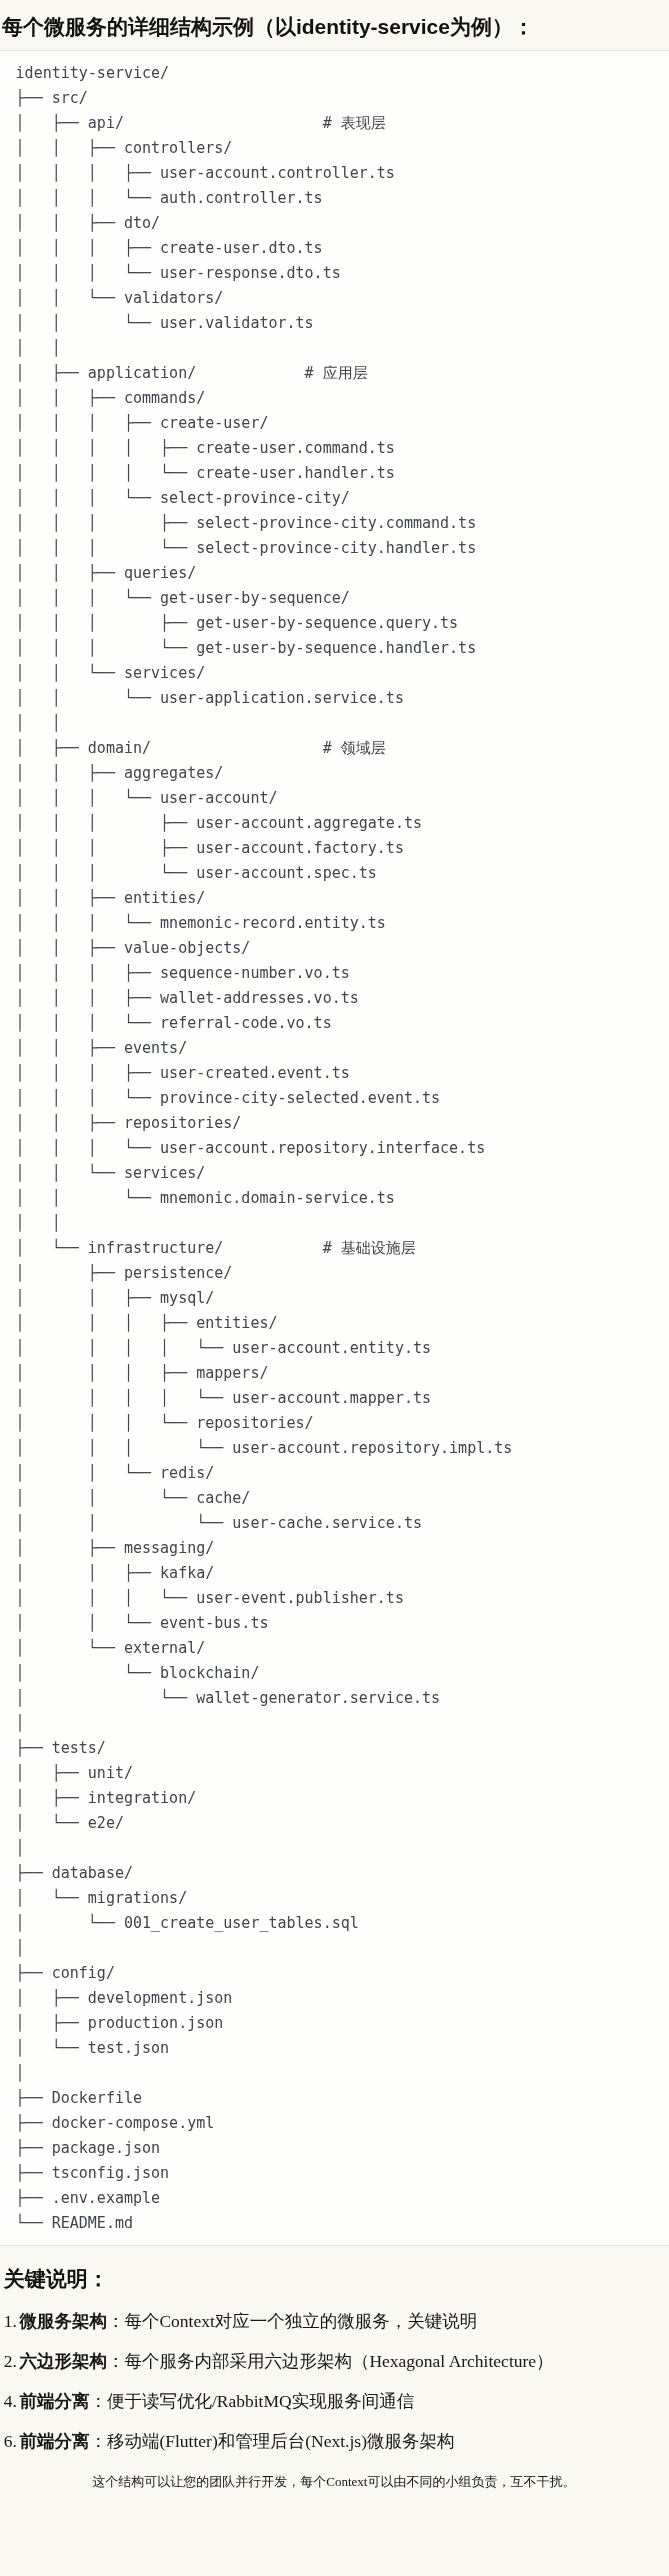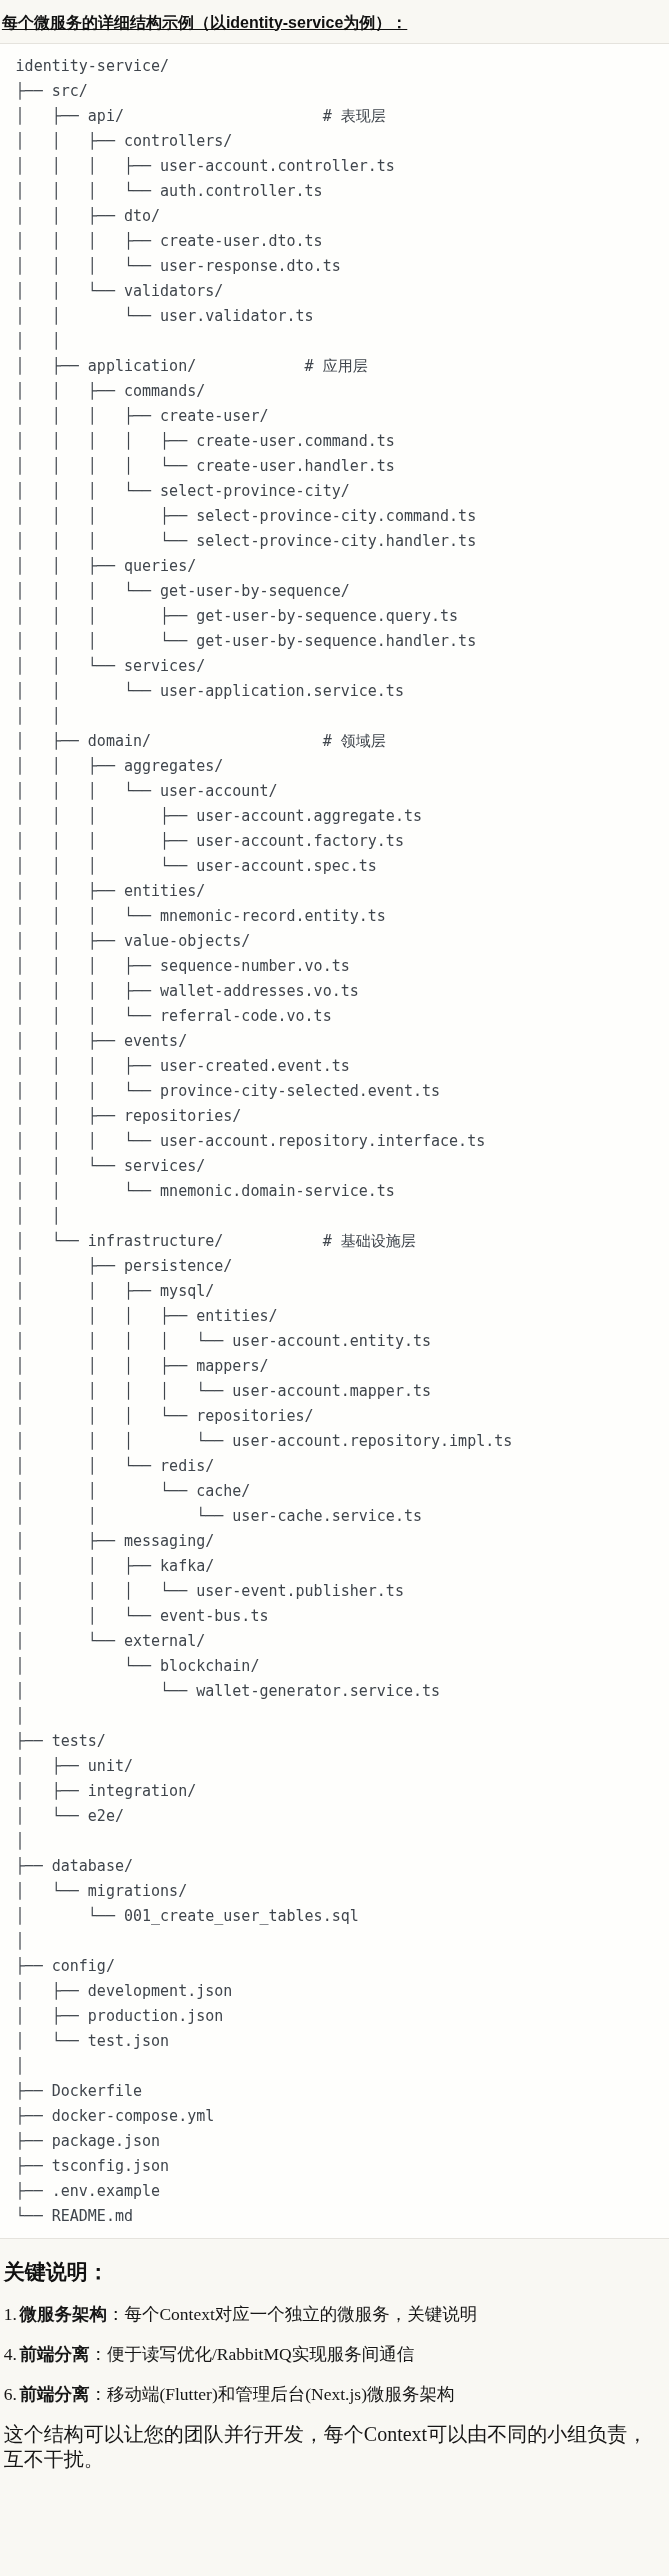"每个微服务的详细结构示例（以identity-service为例）：" .page-title { font-size: 16px -> 21px; text-decoration: underline -> none }
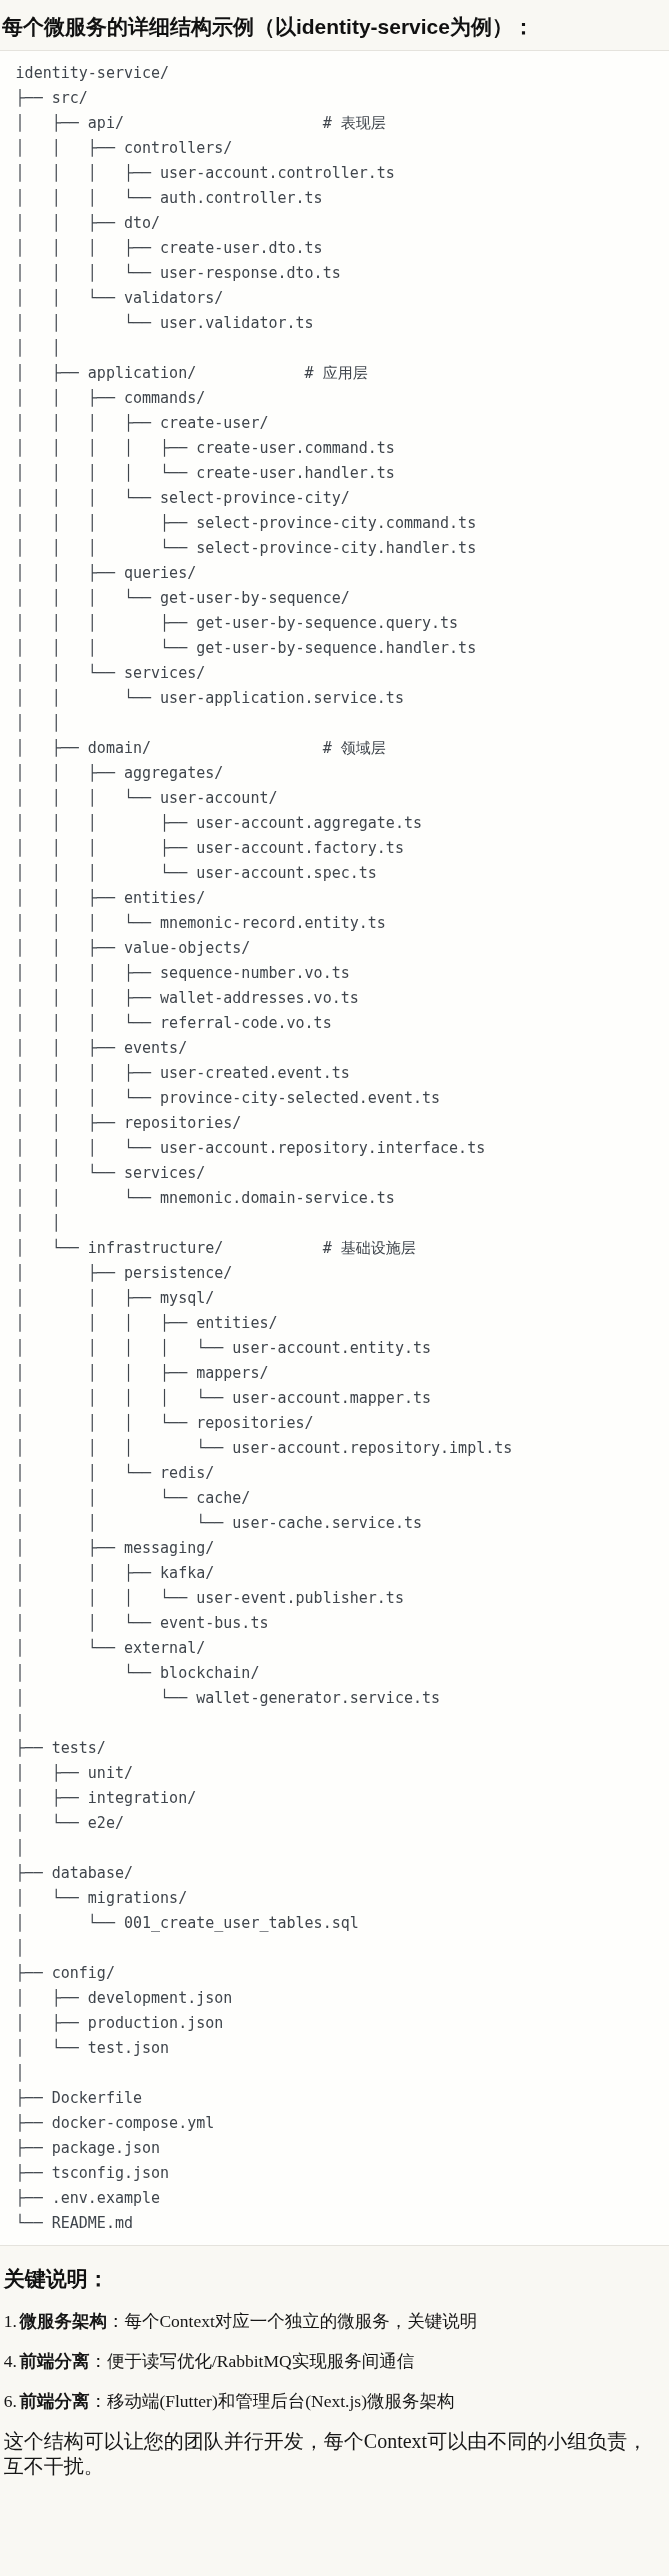"2. 六边形架构：每个服务内部采用六边形架构（Hexagonal" div.note-item { html: none -> <div> <span>2.</span><span>六边形架构</span><span>：每个服务内部采用六边形架构（Hexagonal Architecture）</span> </div> }
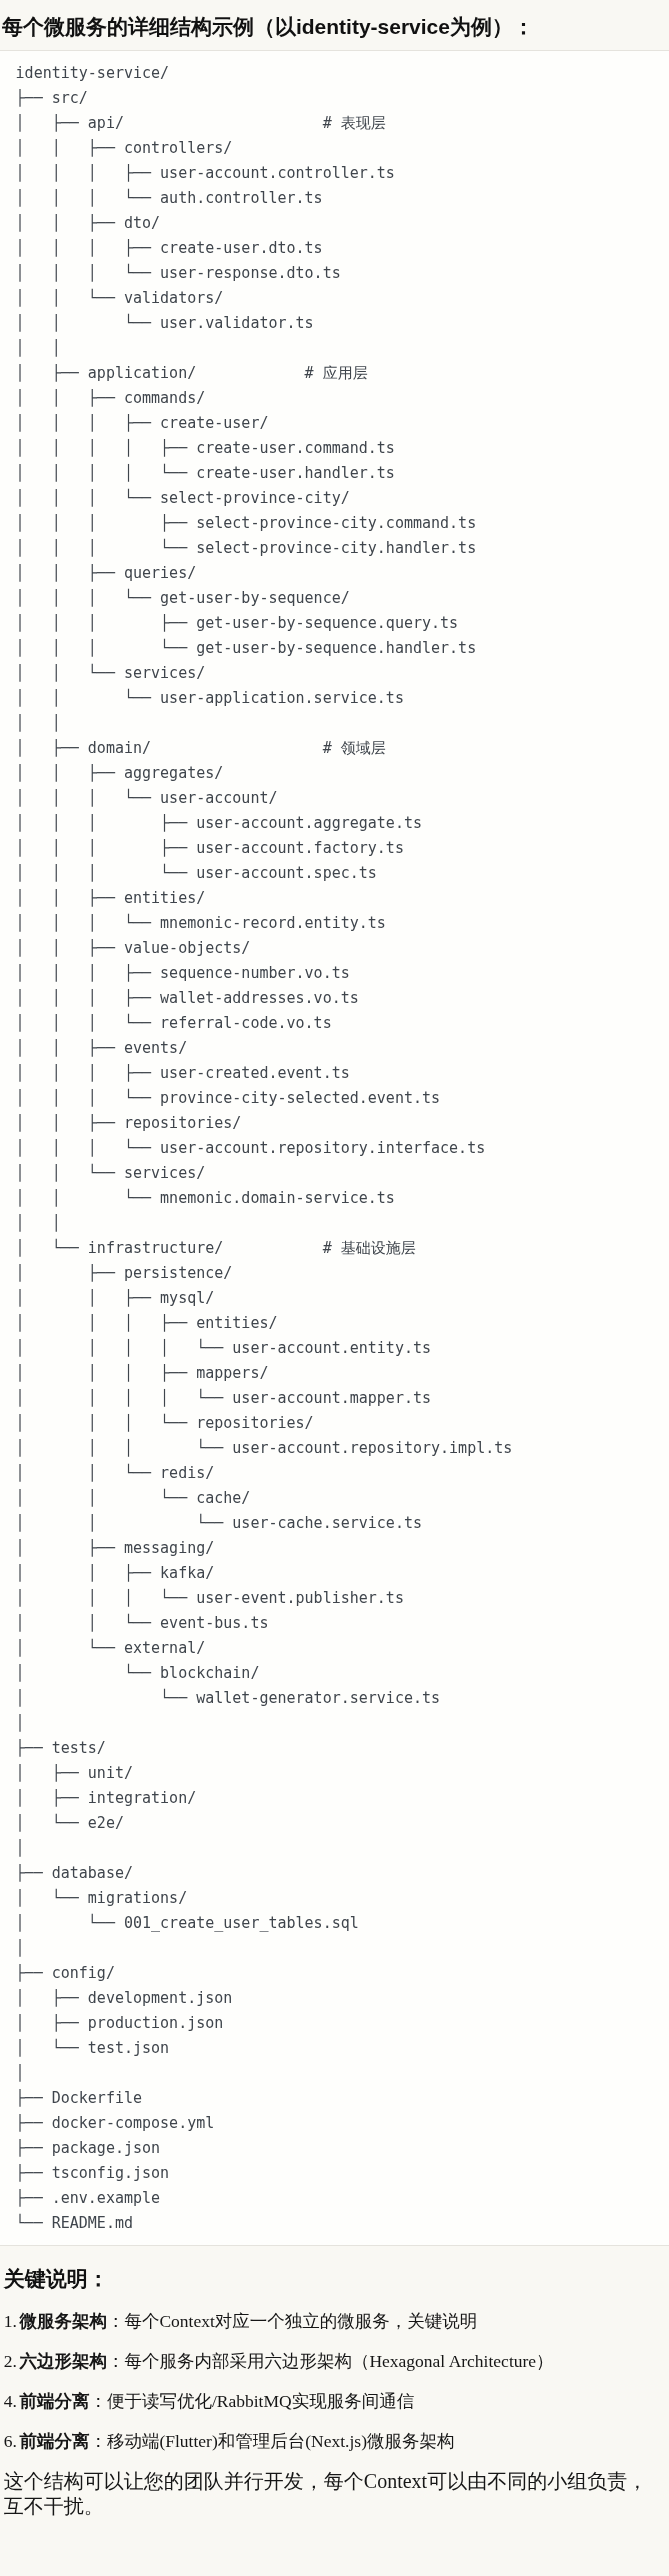"这个结构可以让您的团队并行开发，每个Context可以由不同的小组负责，互不干扰" .closing-paragraph { font-size: 20px -> 13px; text-align: none -> center }
